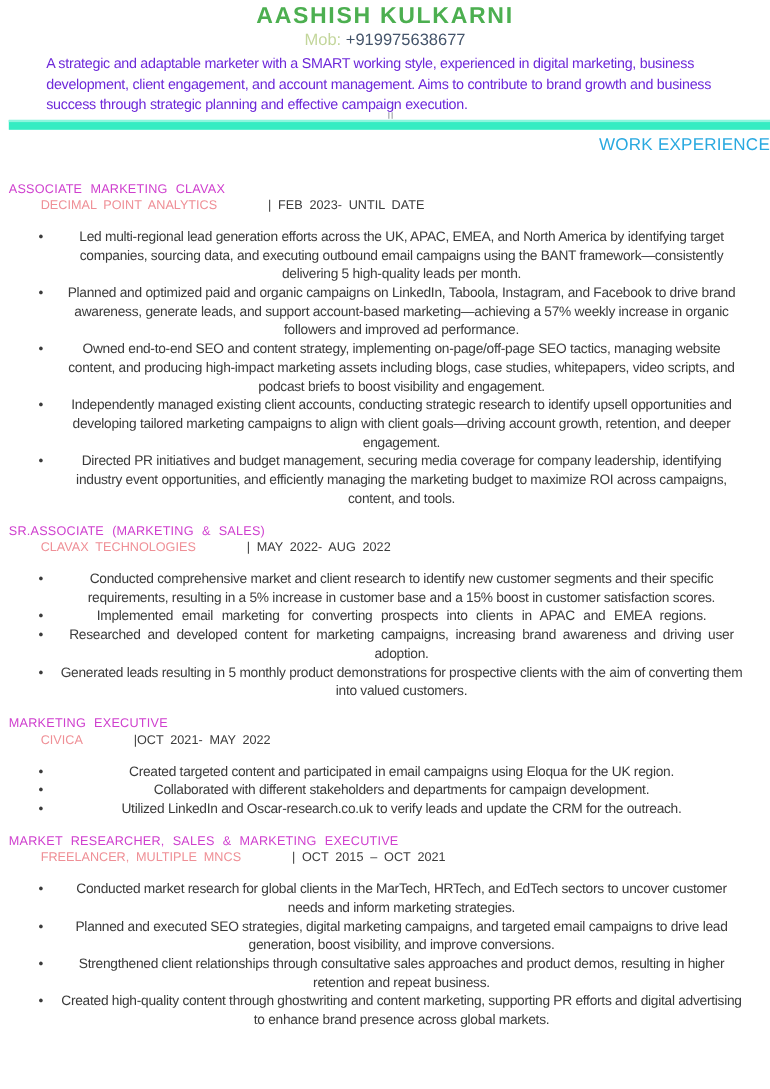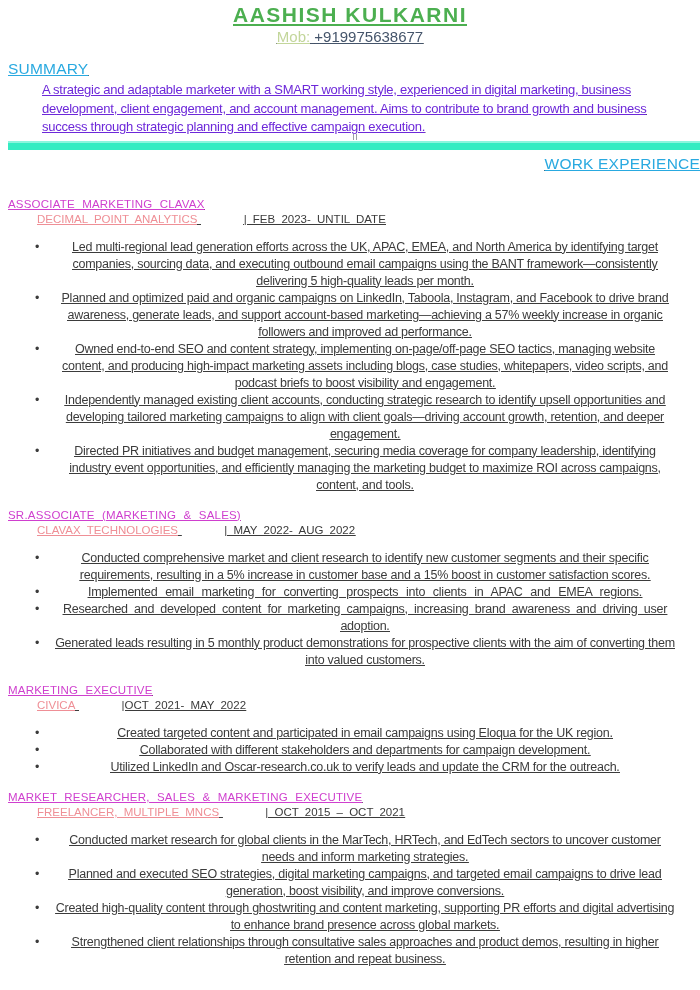"AASHISH KULKARNI" * { text-decoration: underline -> none }
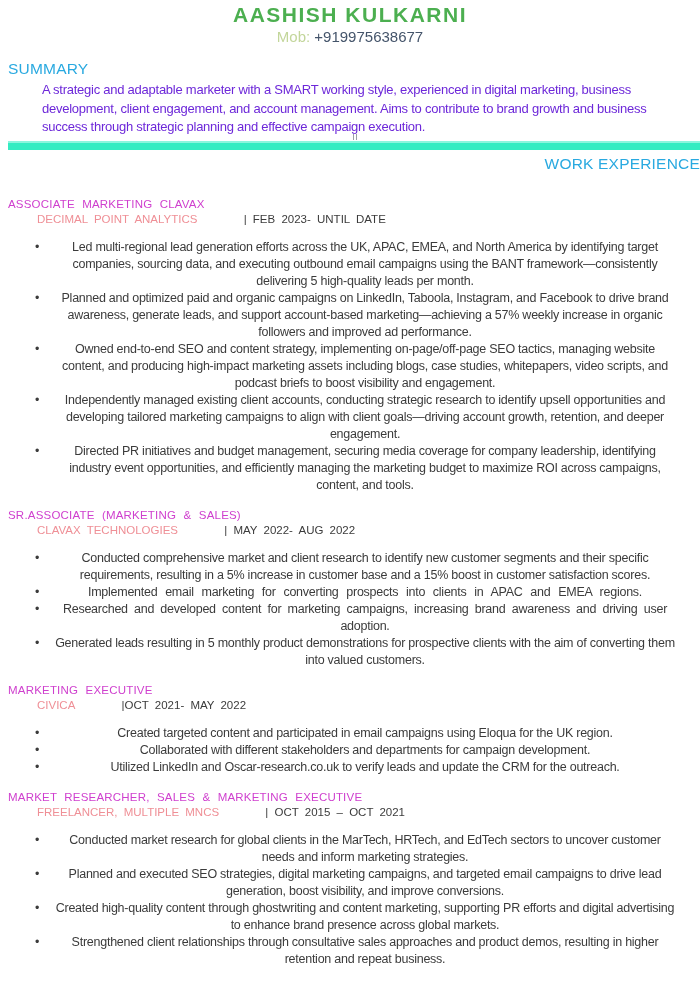"SUMMARY" div.sec-heading { html: <div>SUMMARY</div> -> none }
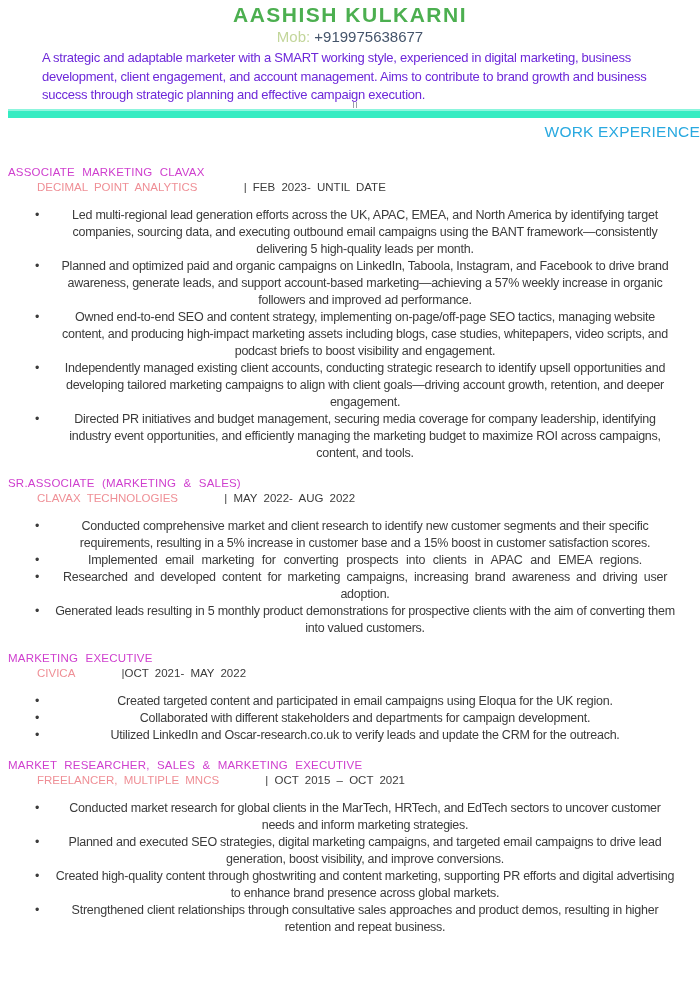"Created high-quality content through" li { order: before "Strengthened client relationships" -> after "Strengthened client relationships" }
